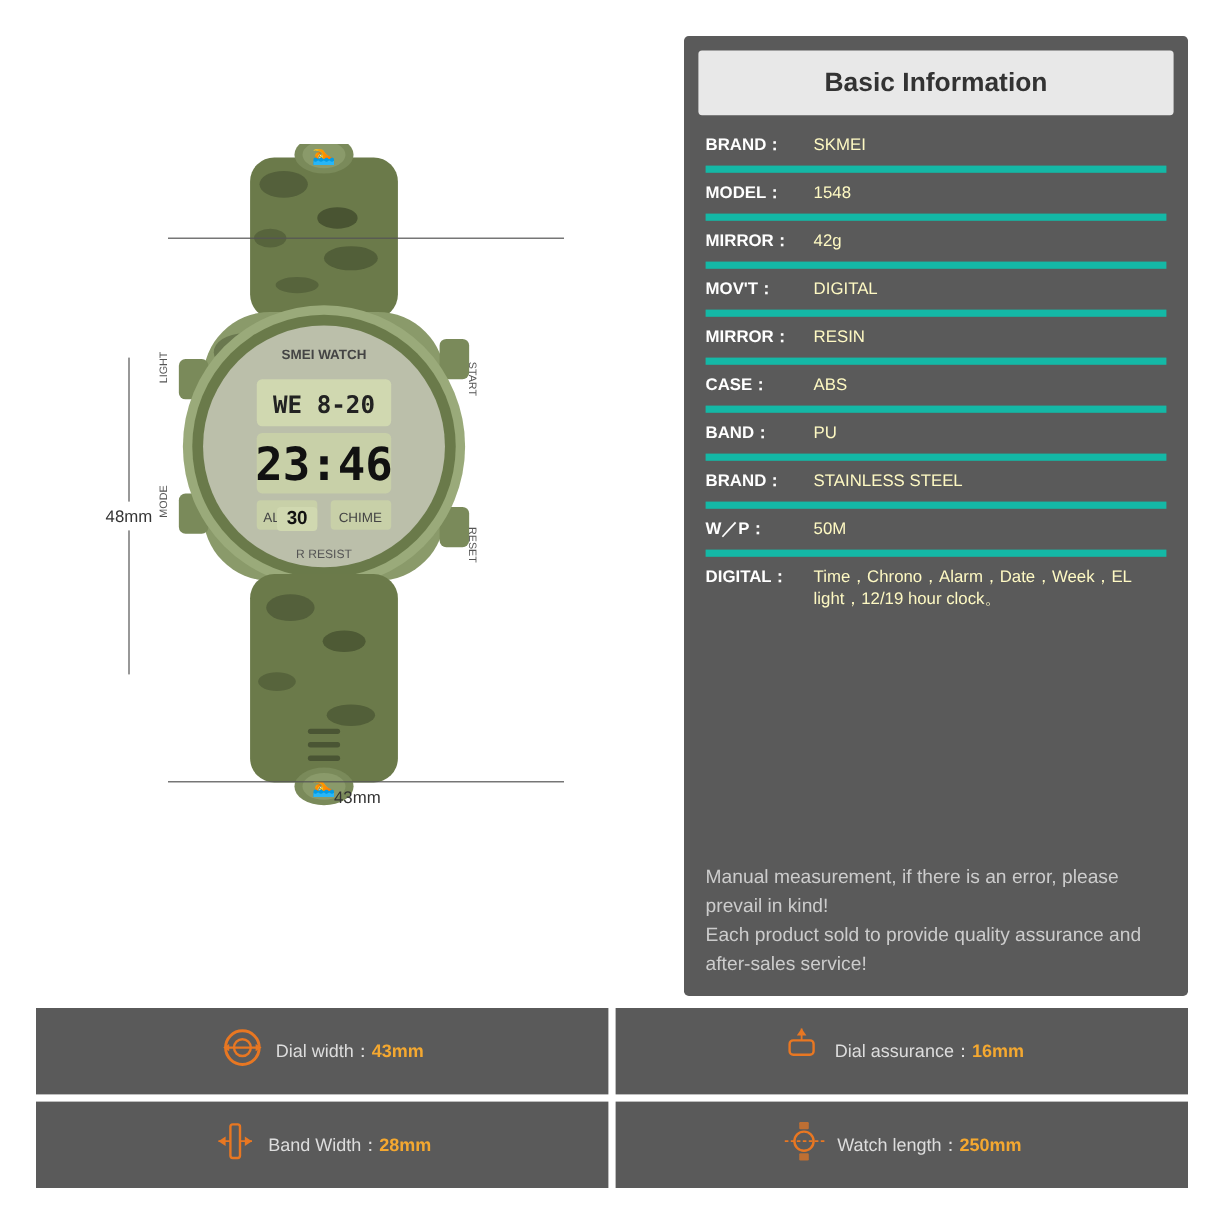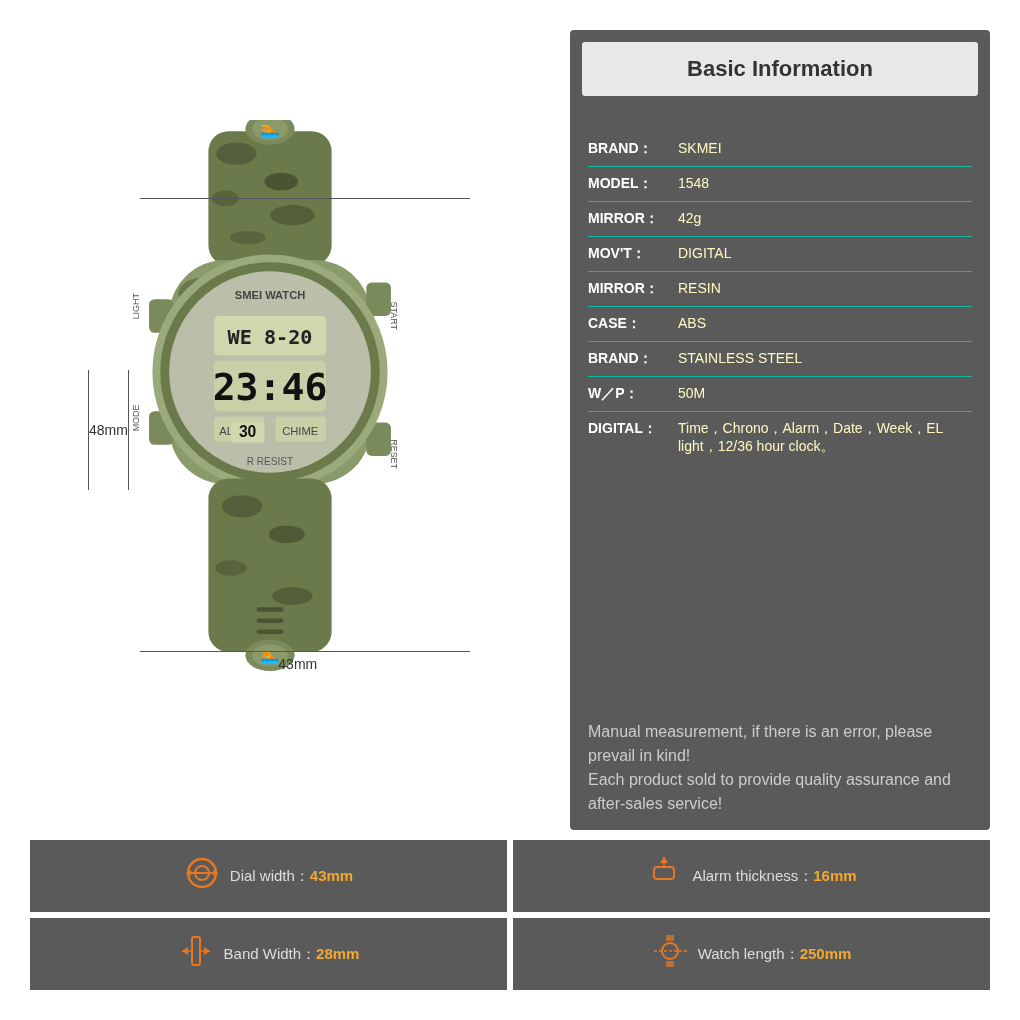"Basic Information" .info-panel { gap: 28px -> none }
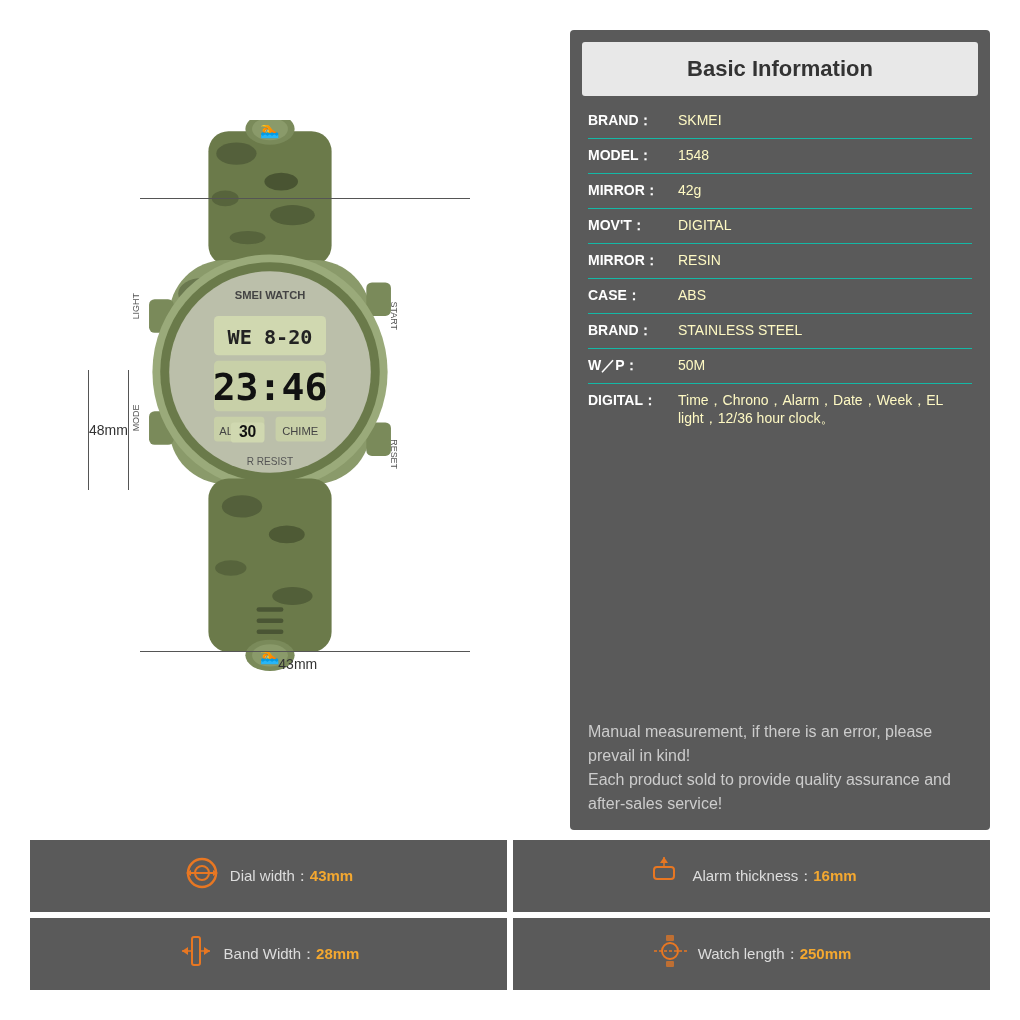"BRAND：" .info-row { border-bottom: 1px solid #14b8a6 -> 6px solid #14b8a6 }
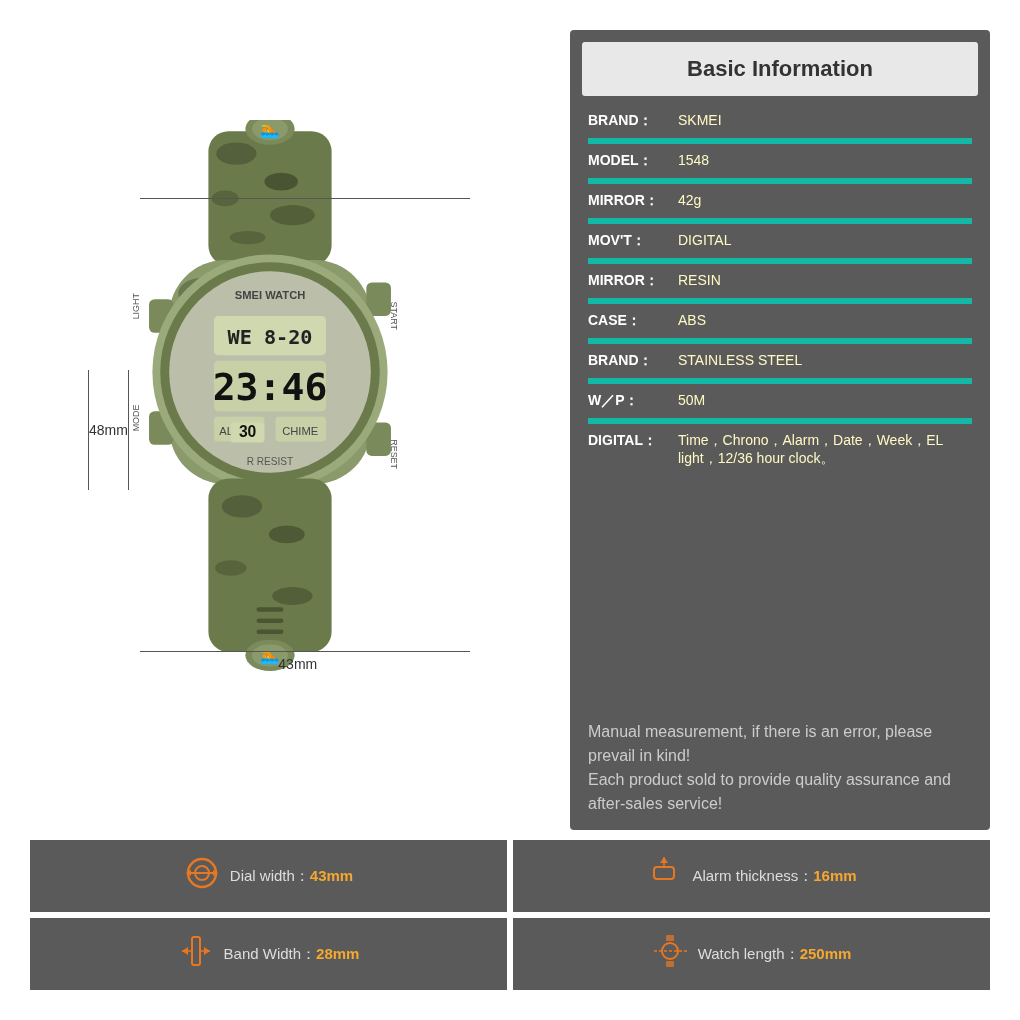"BAND：" div.info-row { html: none -> <div> <span>BAND：</span> <span>PU</span> </div> }
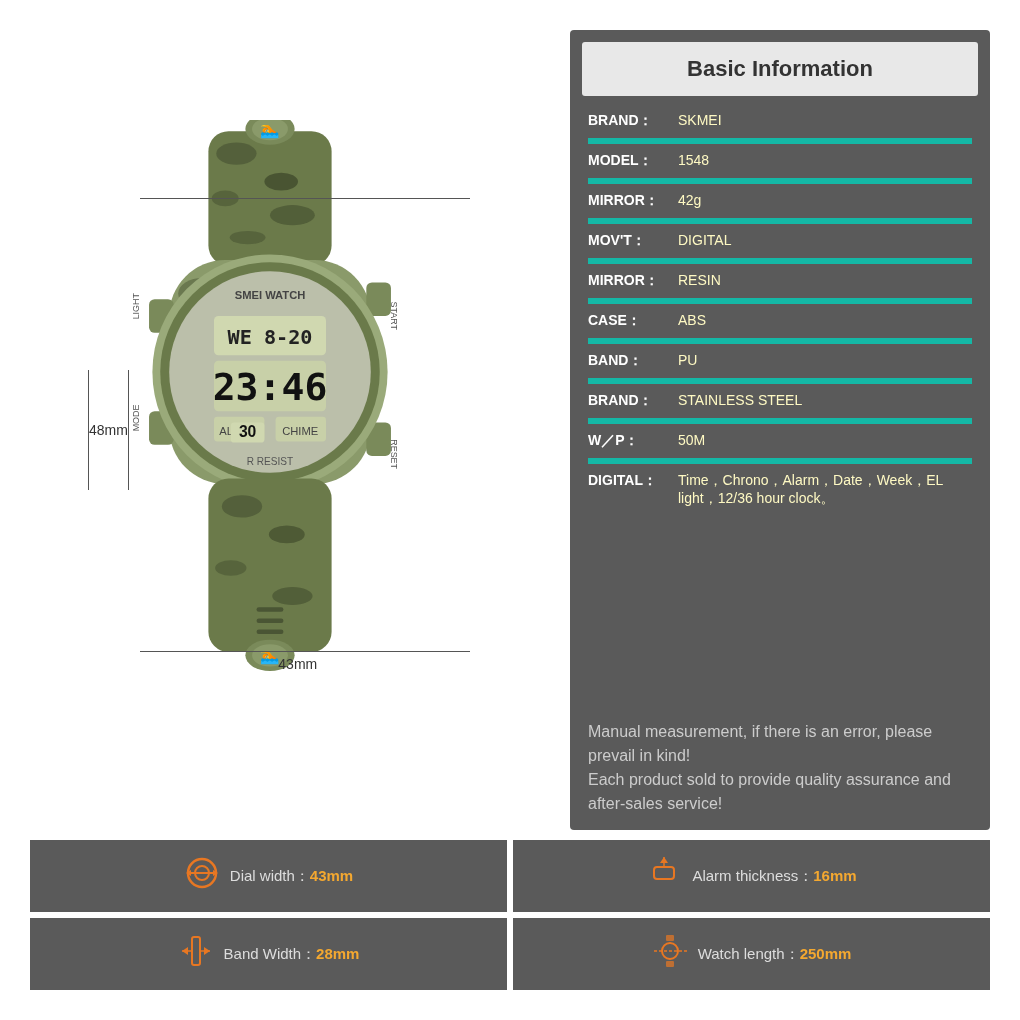"48mm" div { flex-direction: row -> column }
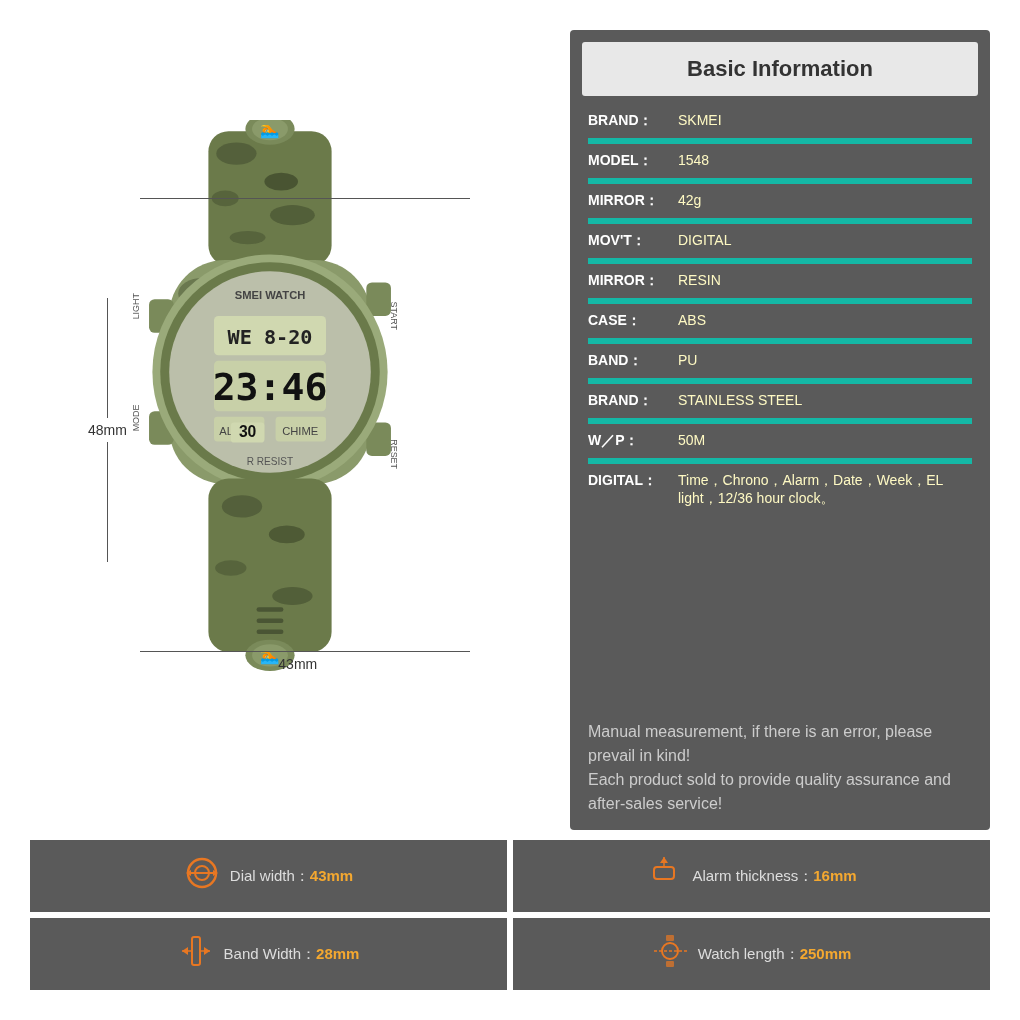"Time，Chrono，Alarm，Date，Week，EL" span.value { text: 12/36 -> 12/19 }
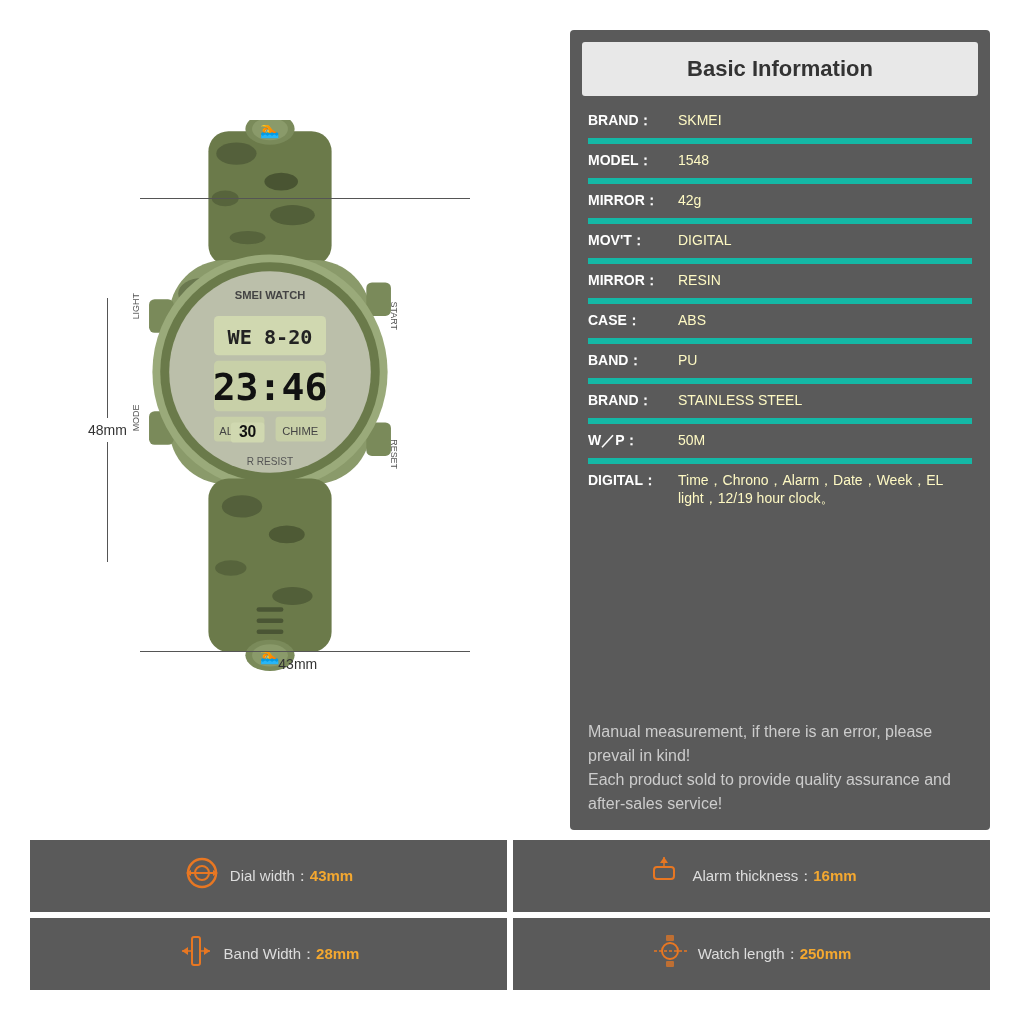"Alarm thickness：" span.spec-label { text: Alarm thickness -> Dial assurance }
